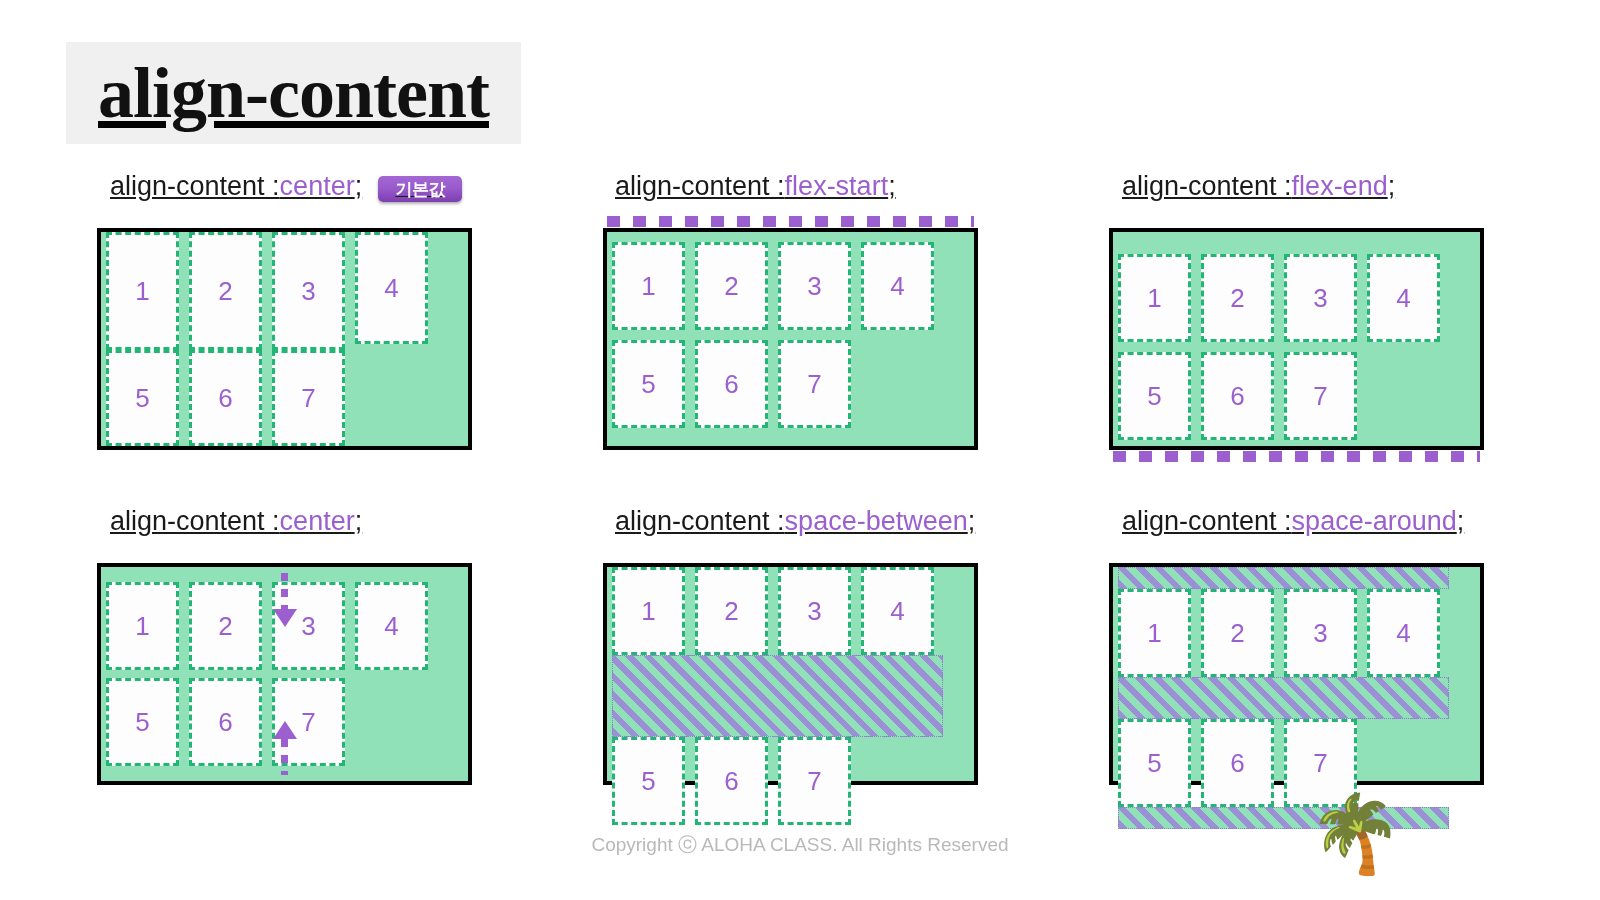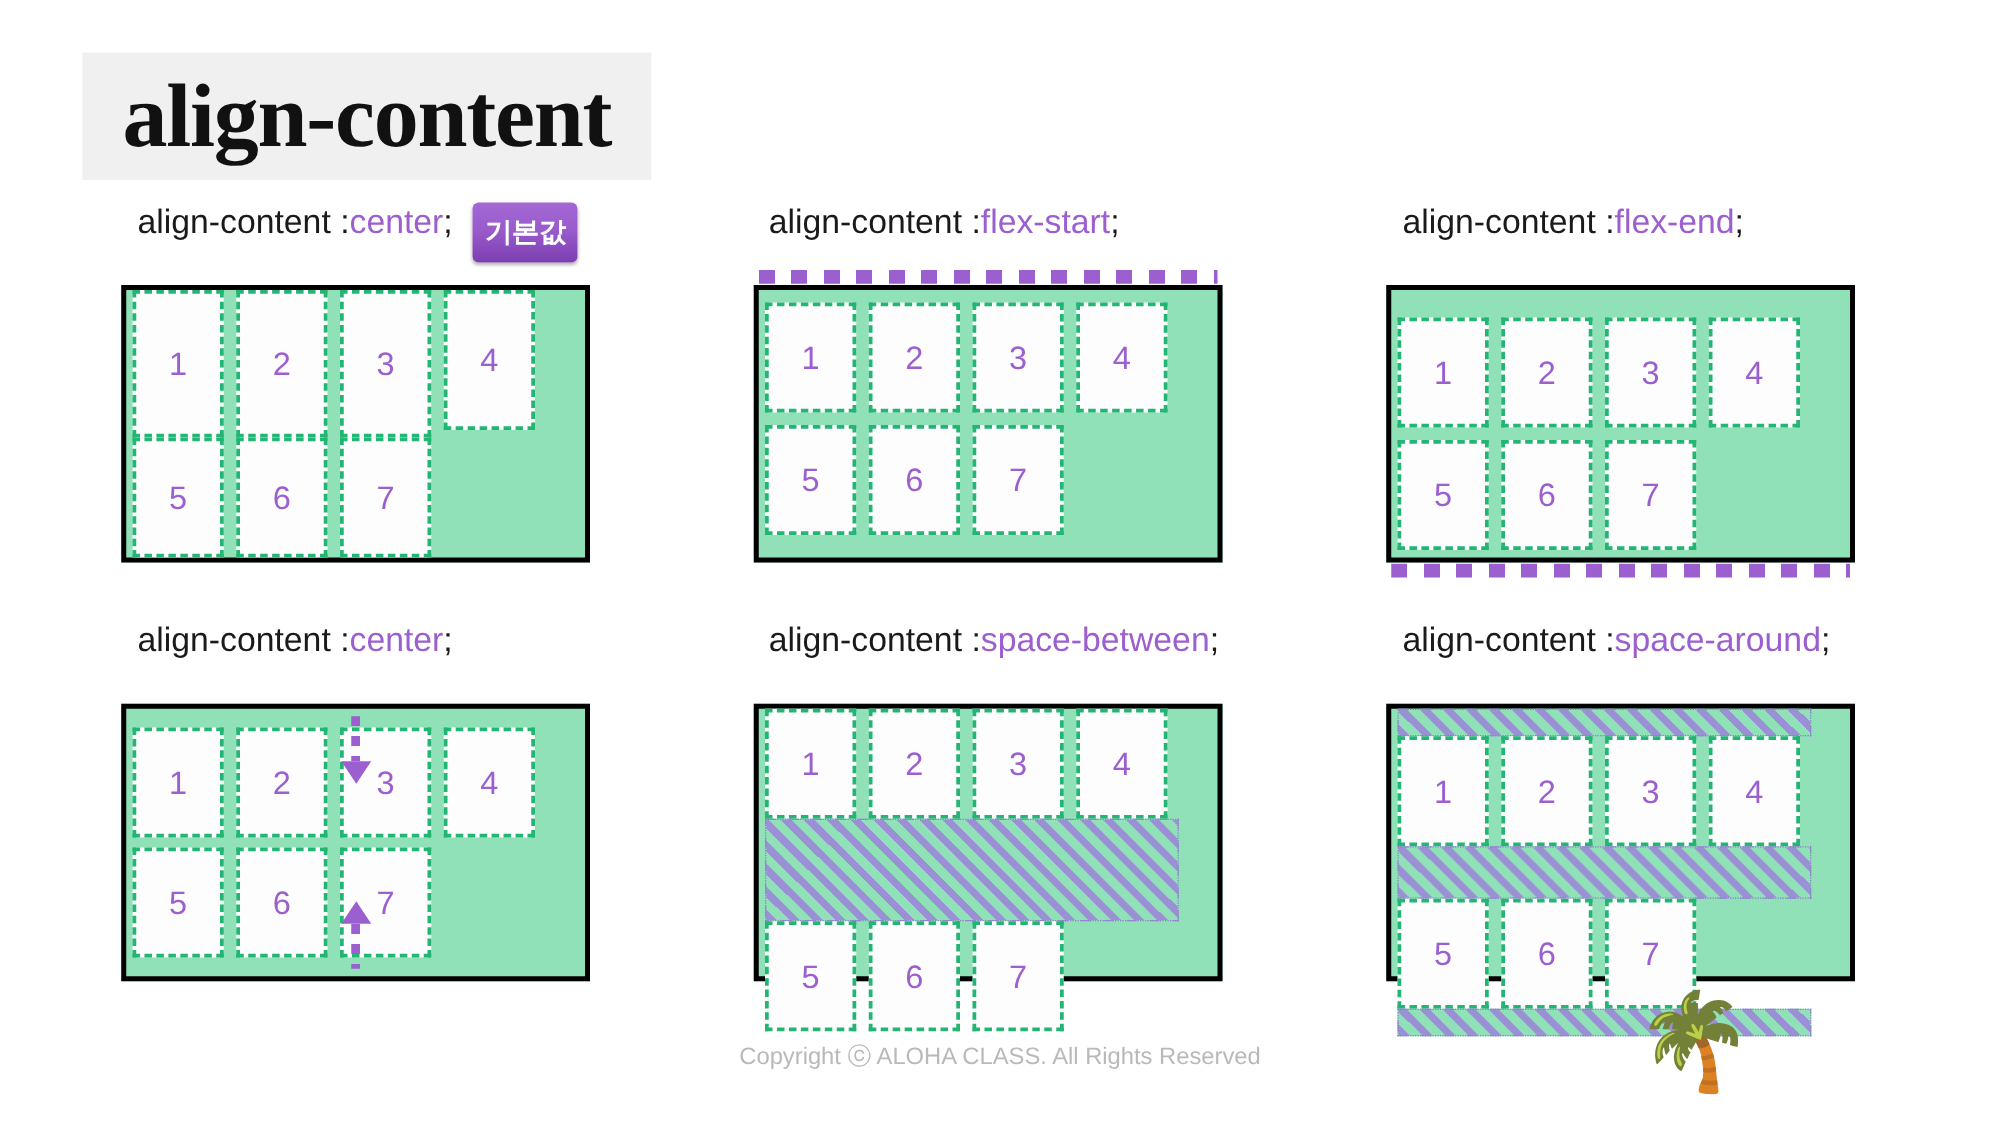"align-content" #title-block { text-decoration: none -> underline }
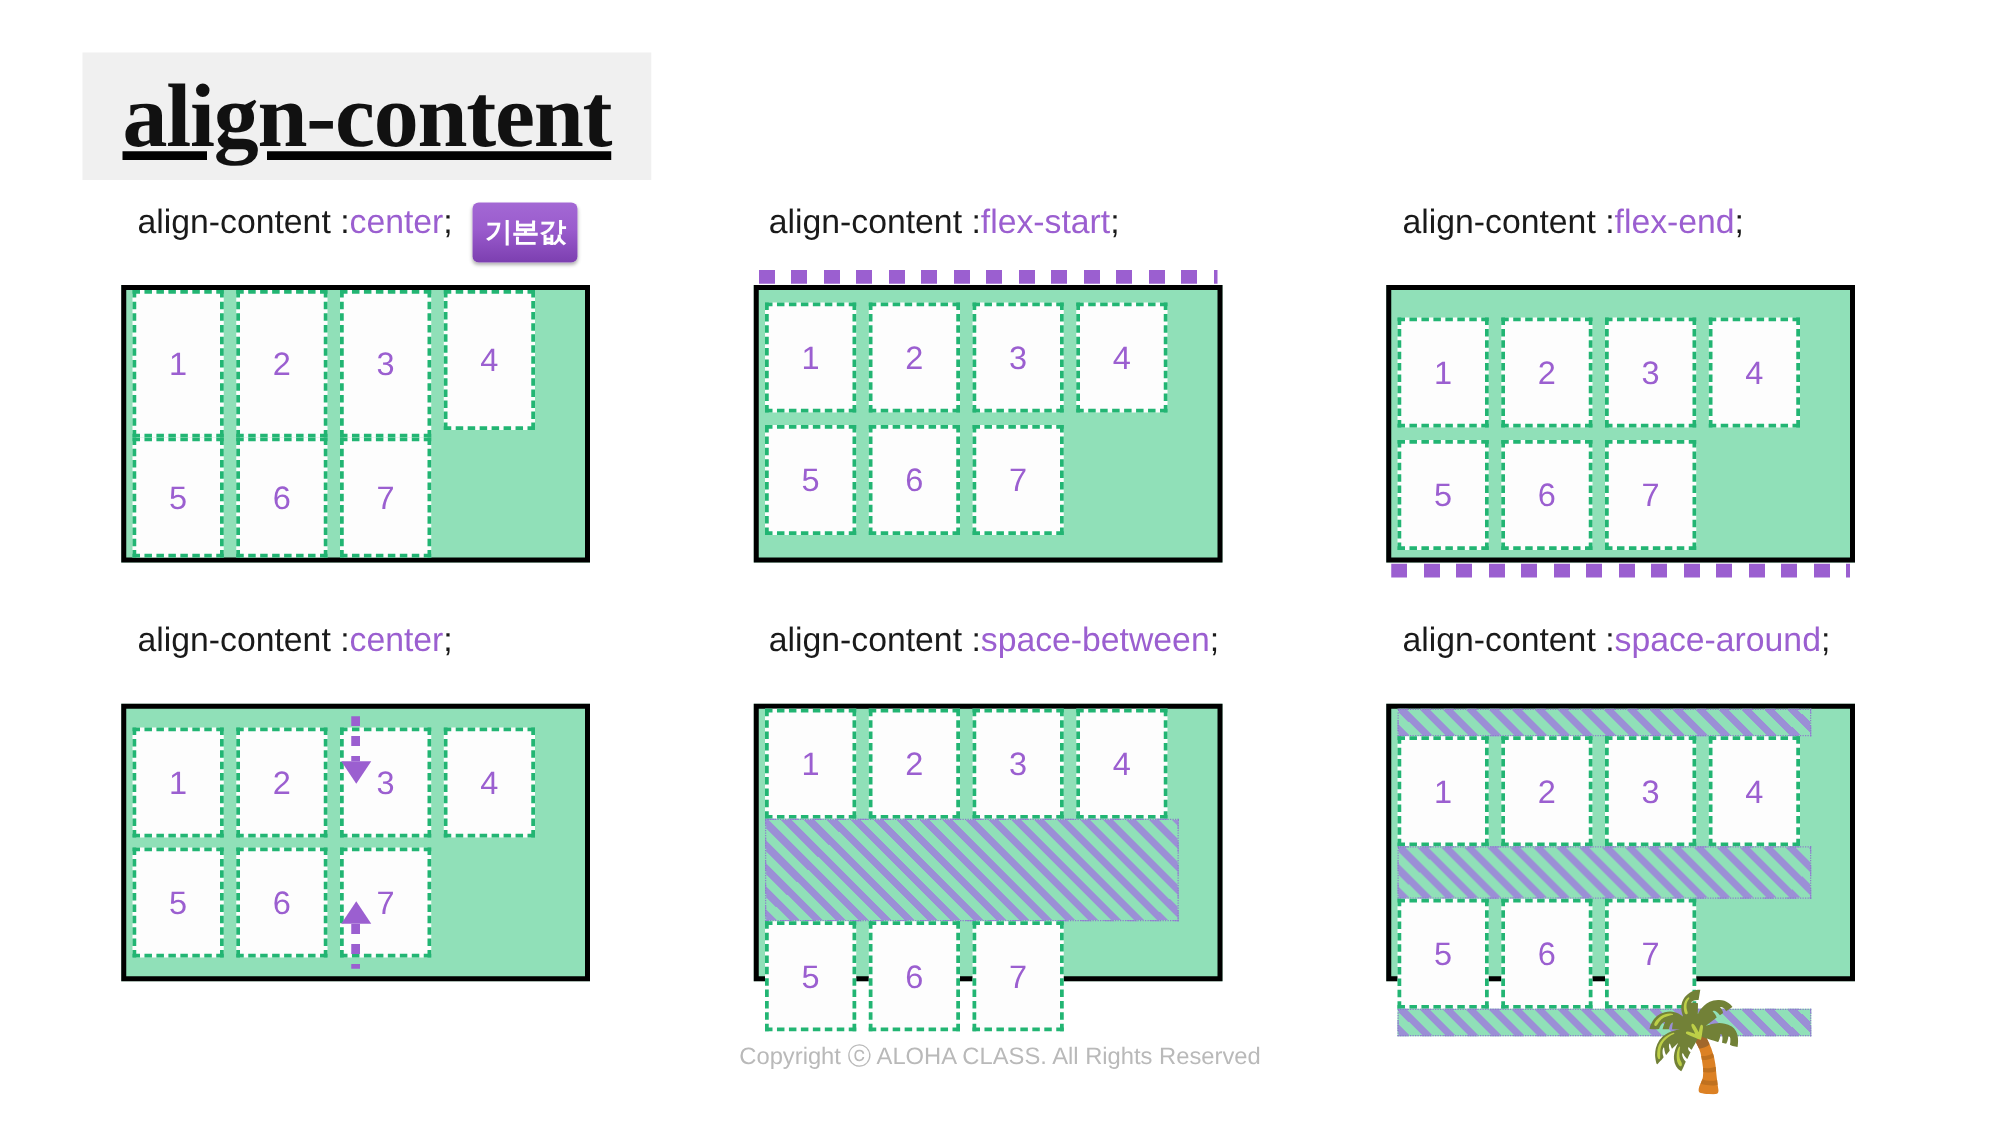"align-content :" .panel-label { align-items: flex-start -> flex-end; text-decoration: none -> underline }
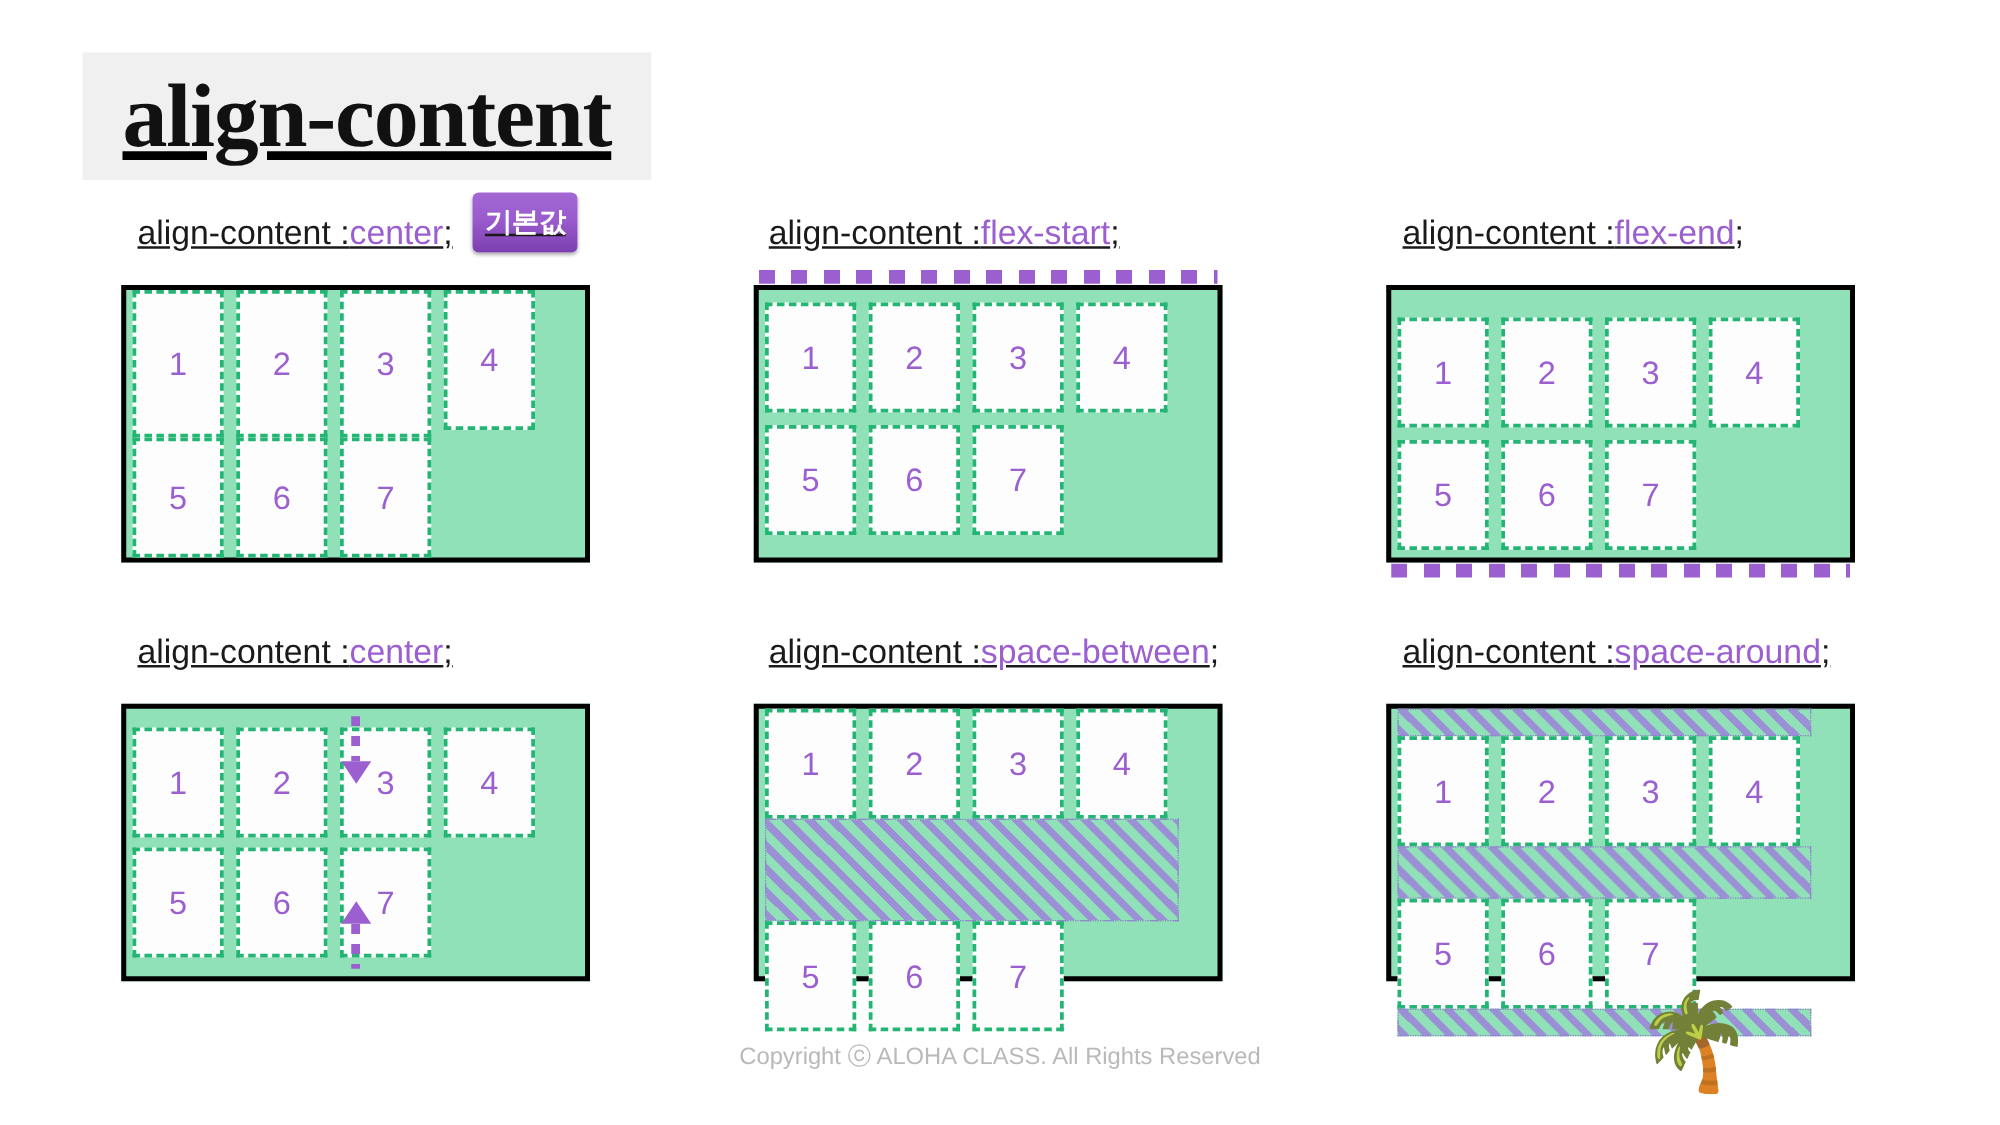"기본값" .default-badge { font-size: 22px -> 17px; height: 48px -> 26px }
